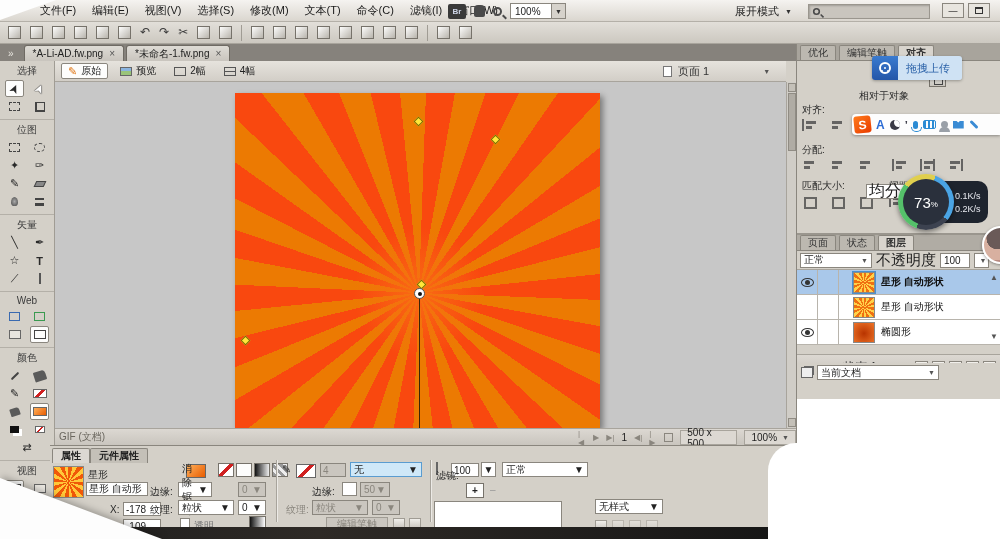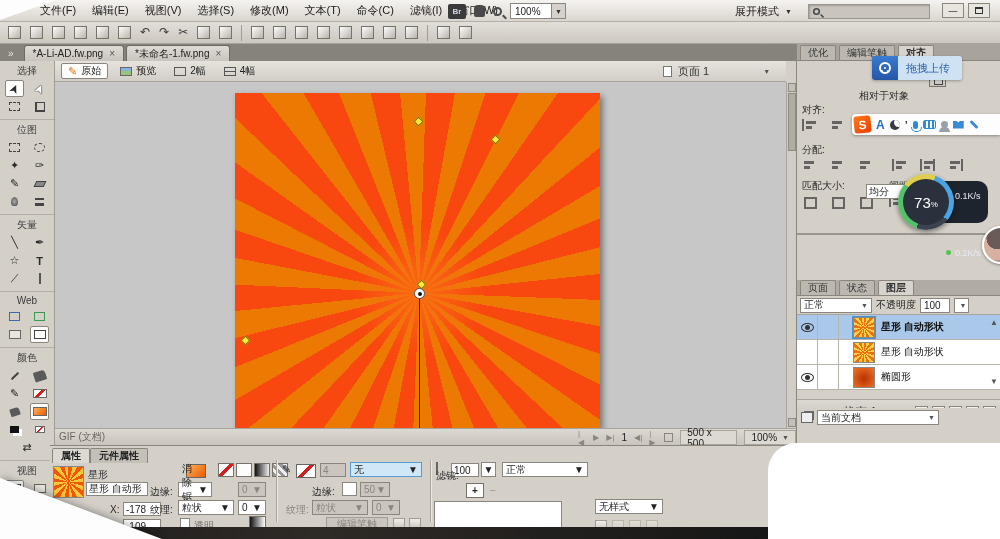"均分" .even-box { font-size: 10px -> 16px }
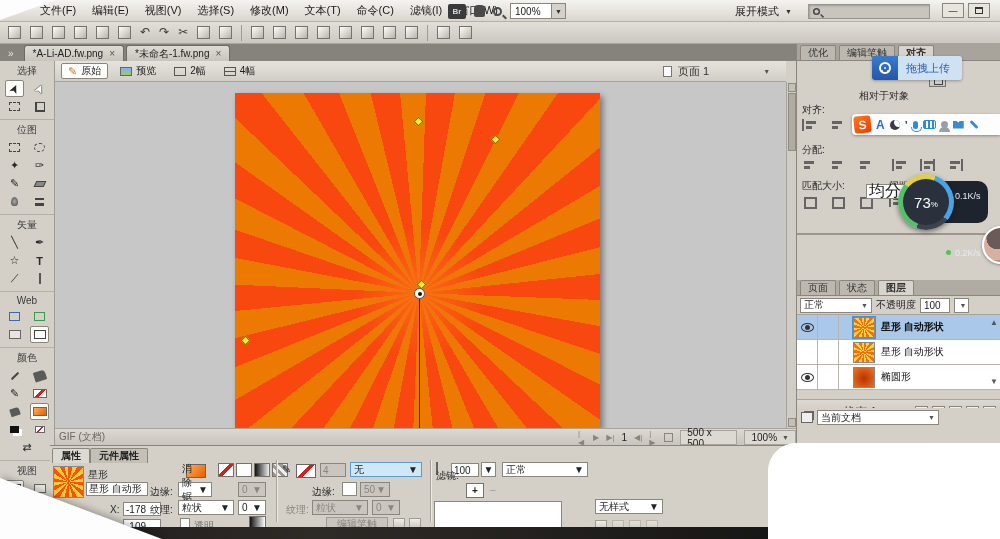"0.1K/s" .sp-row { margin-top: 44px -> none }
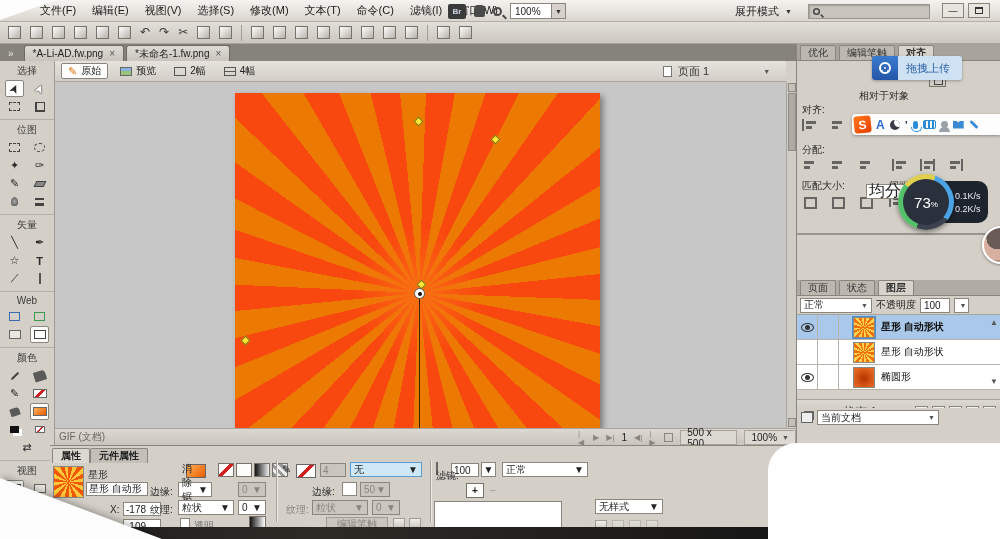"页面" .ltabrow { margin-top: 45px -> none }
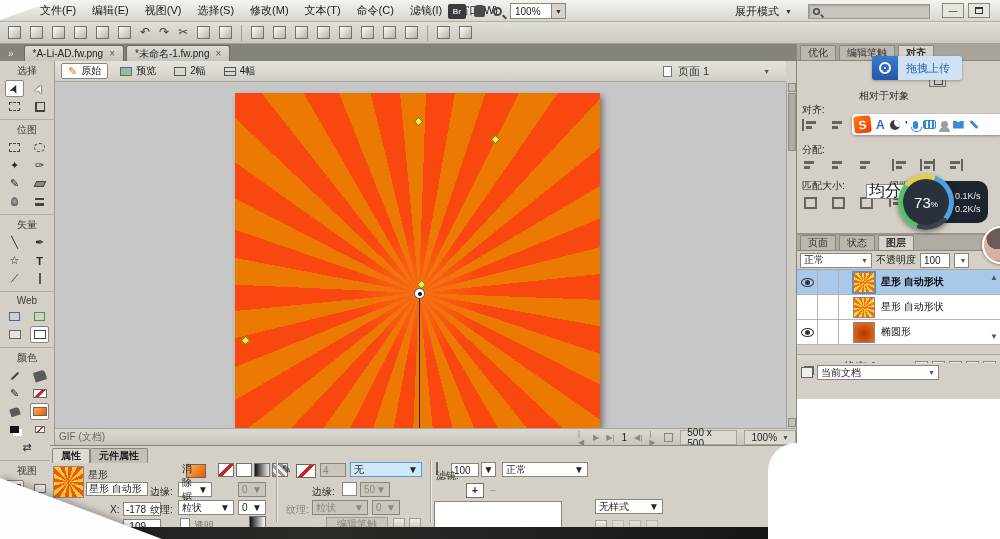"不透明度" span { font-size: 10px -> 15px }
